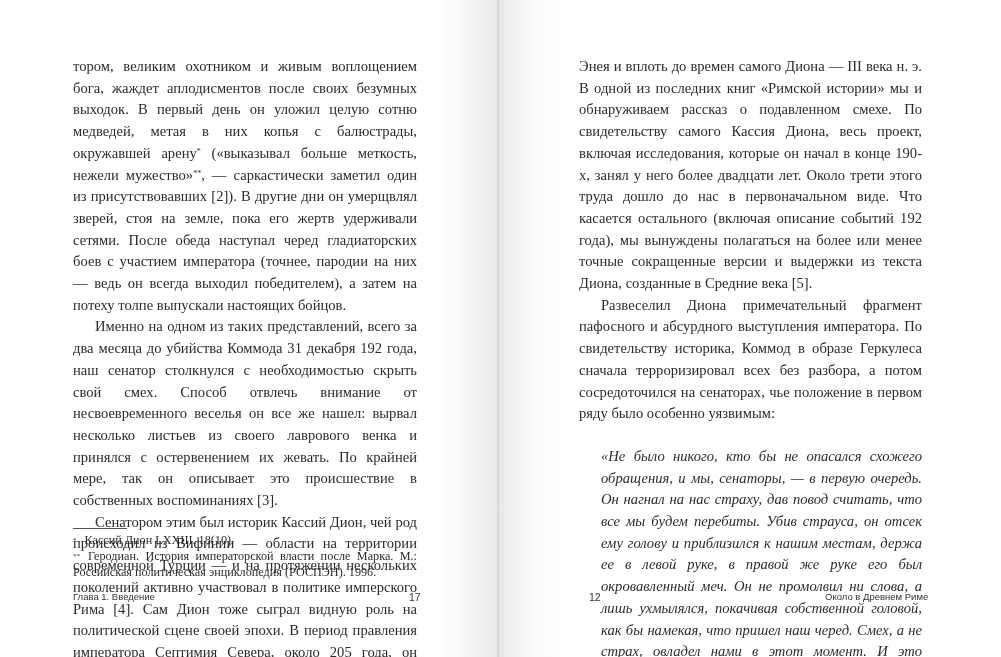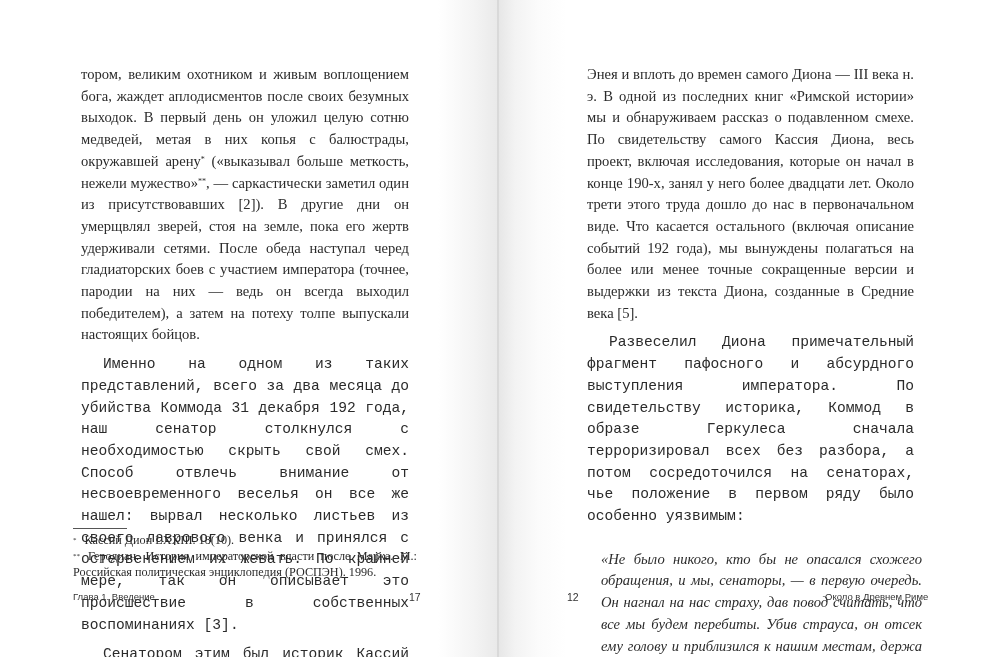"тором, великим охотником и живым" .column p { margin: 8px -> 0 }
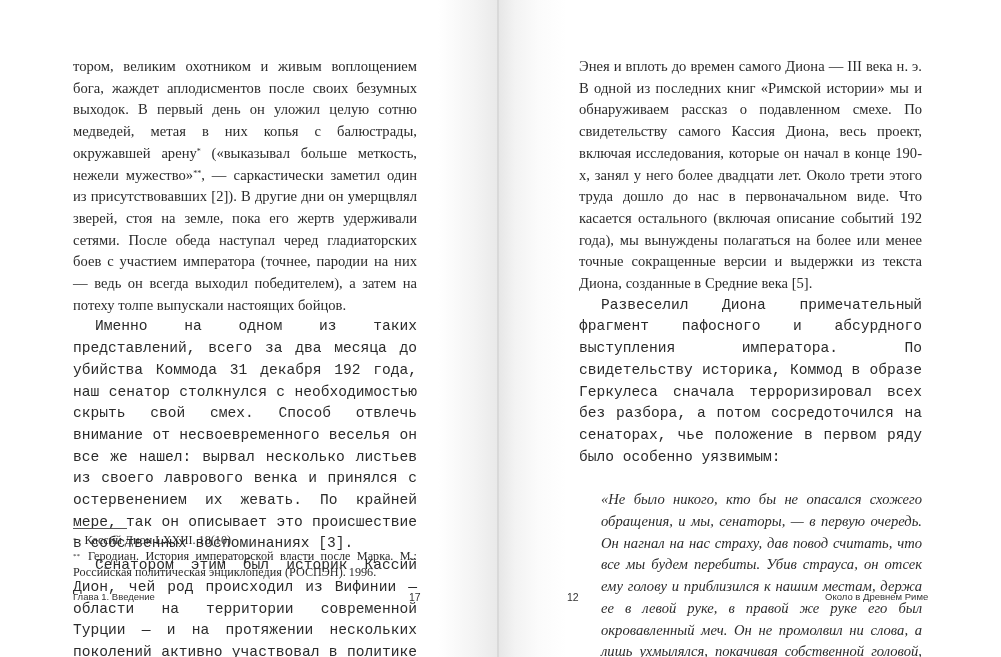"Развеселил Диона примечательный фрагмент" .column p.indent { font-family: Liberation Mono, monospace -> none }
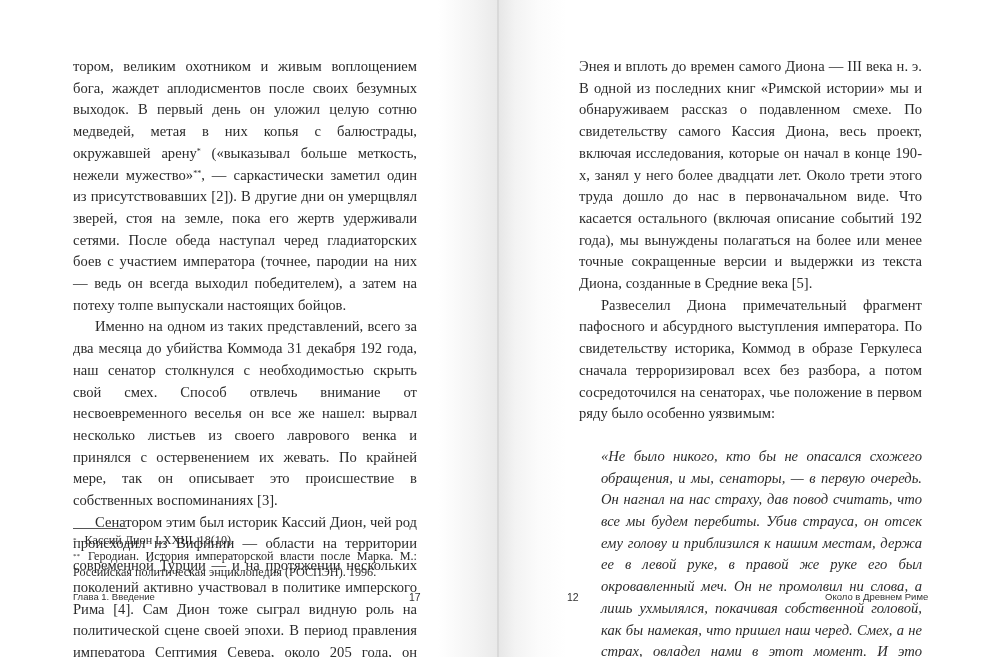"12" .footer.num-right { left: 69px -> 91px }
